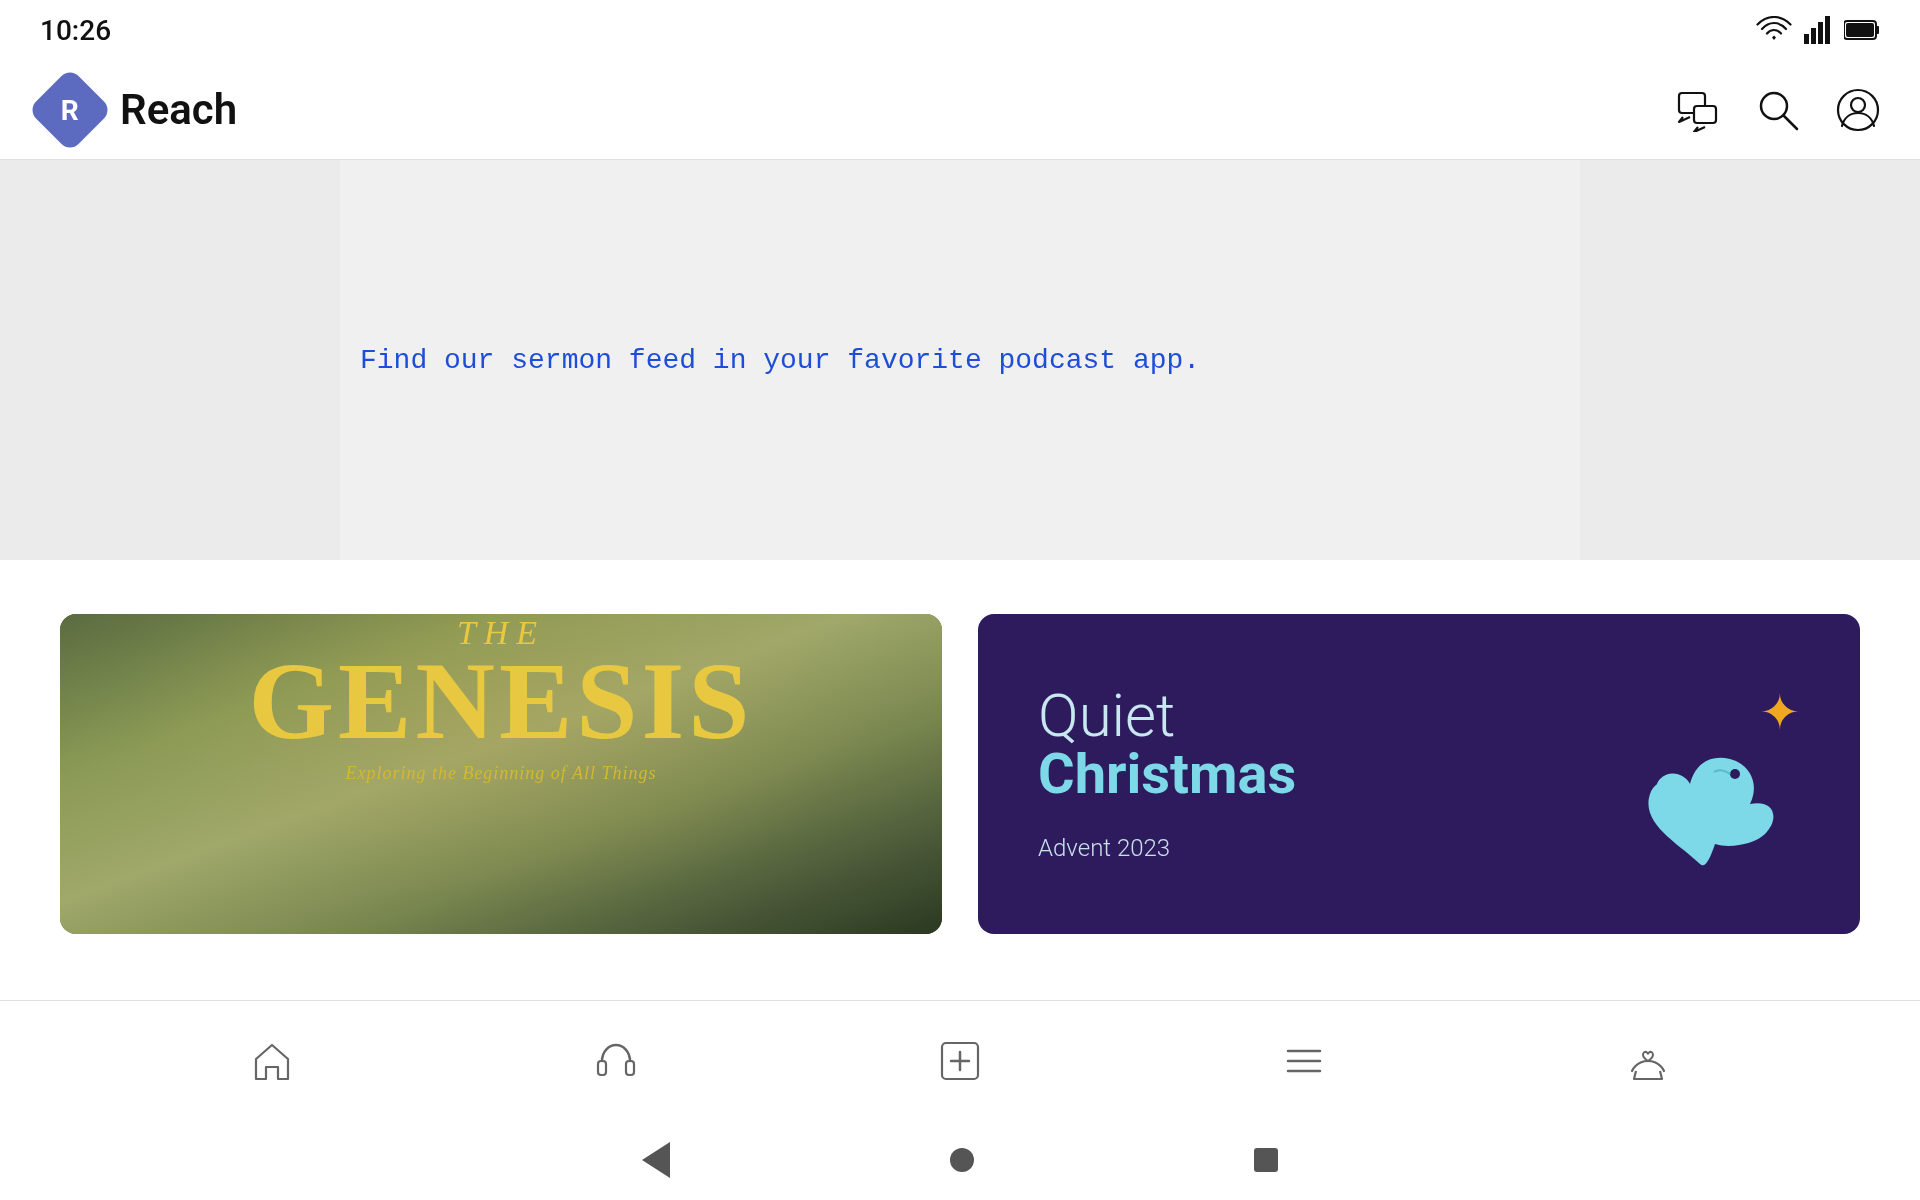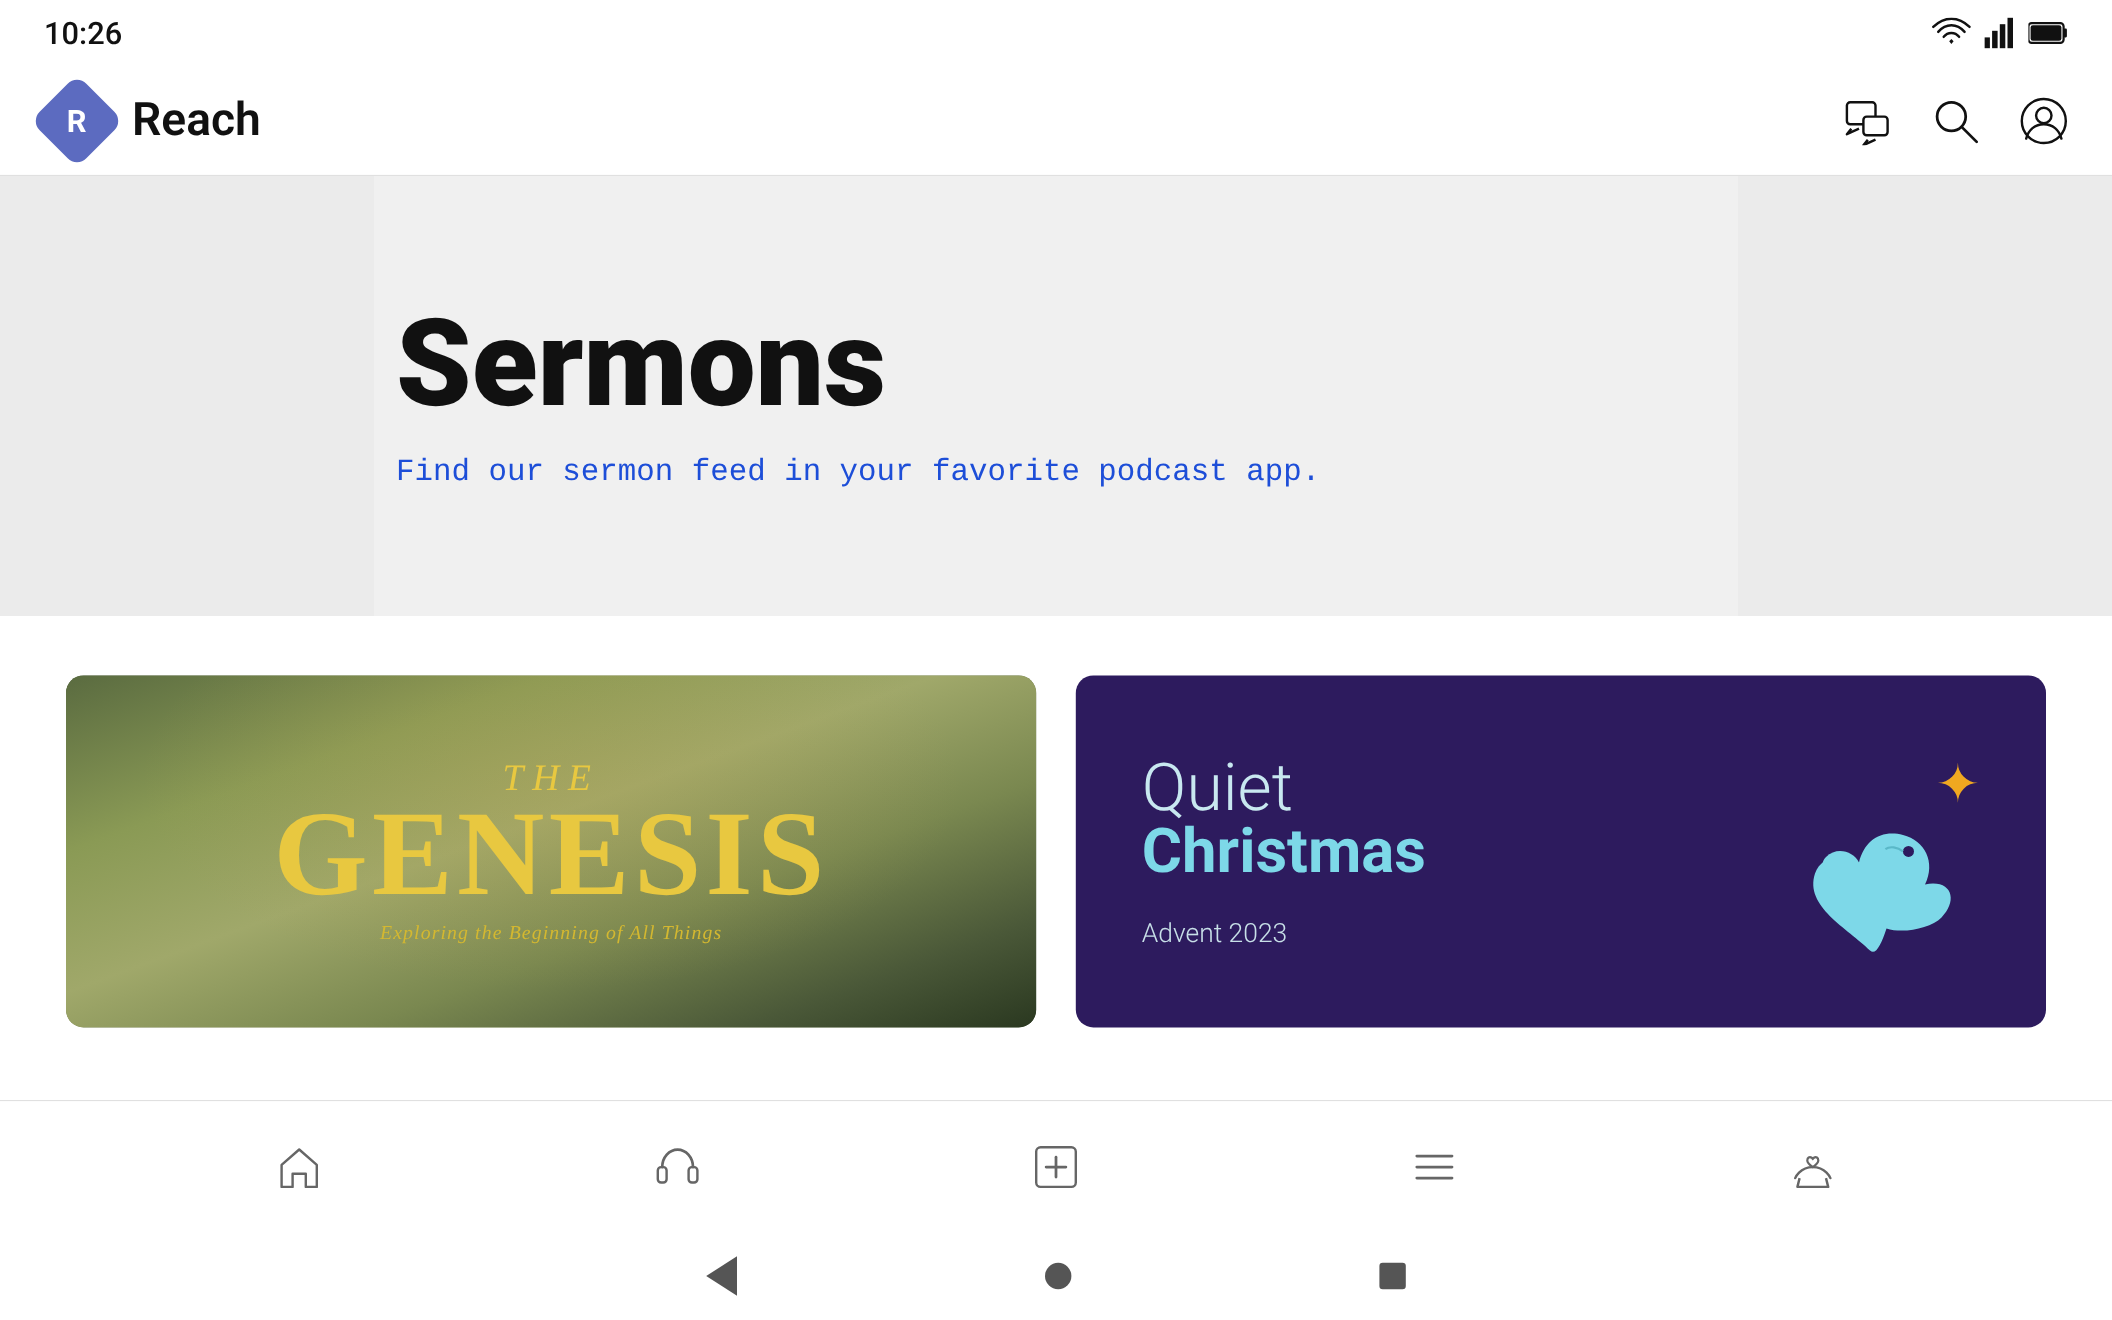"Sermons" h1.hero-title { html: <h1>Sermons</h1> -> none }
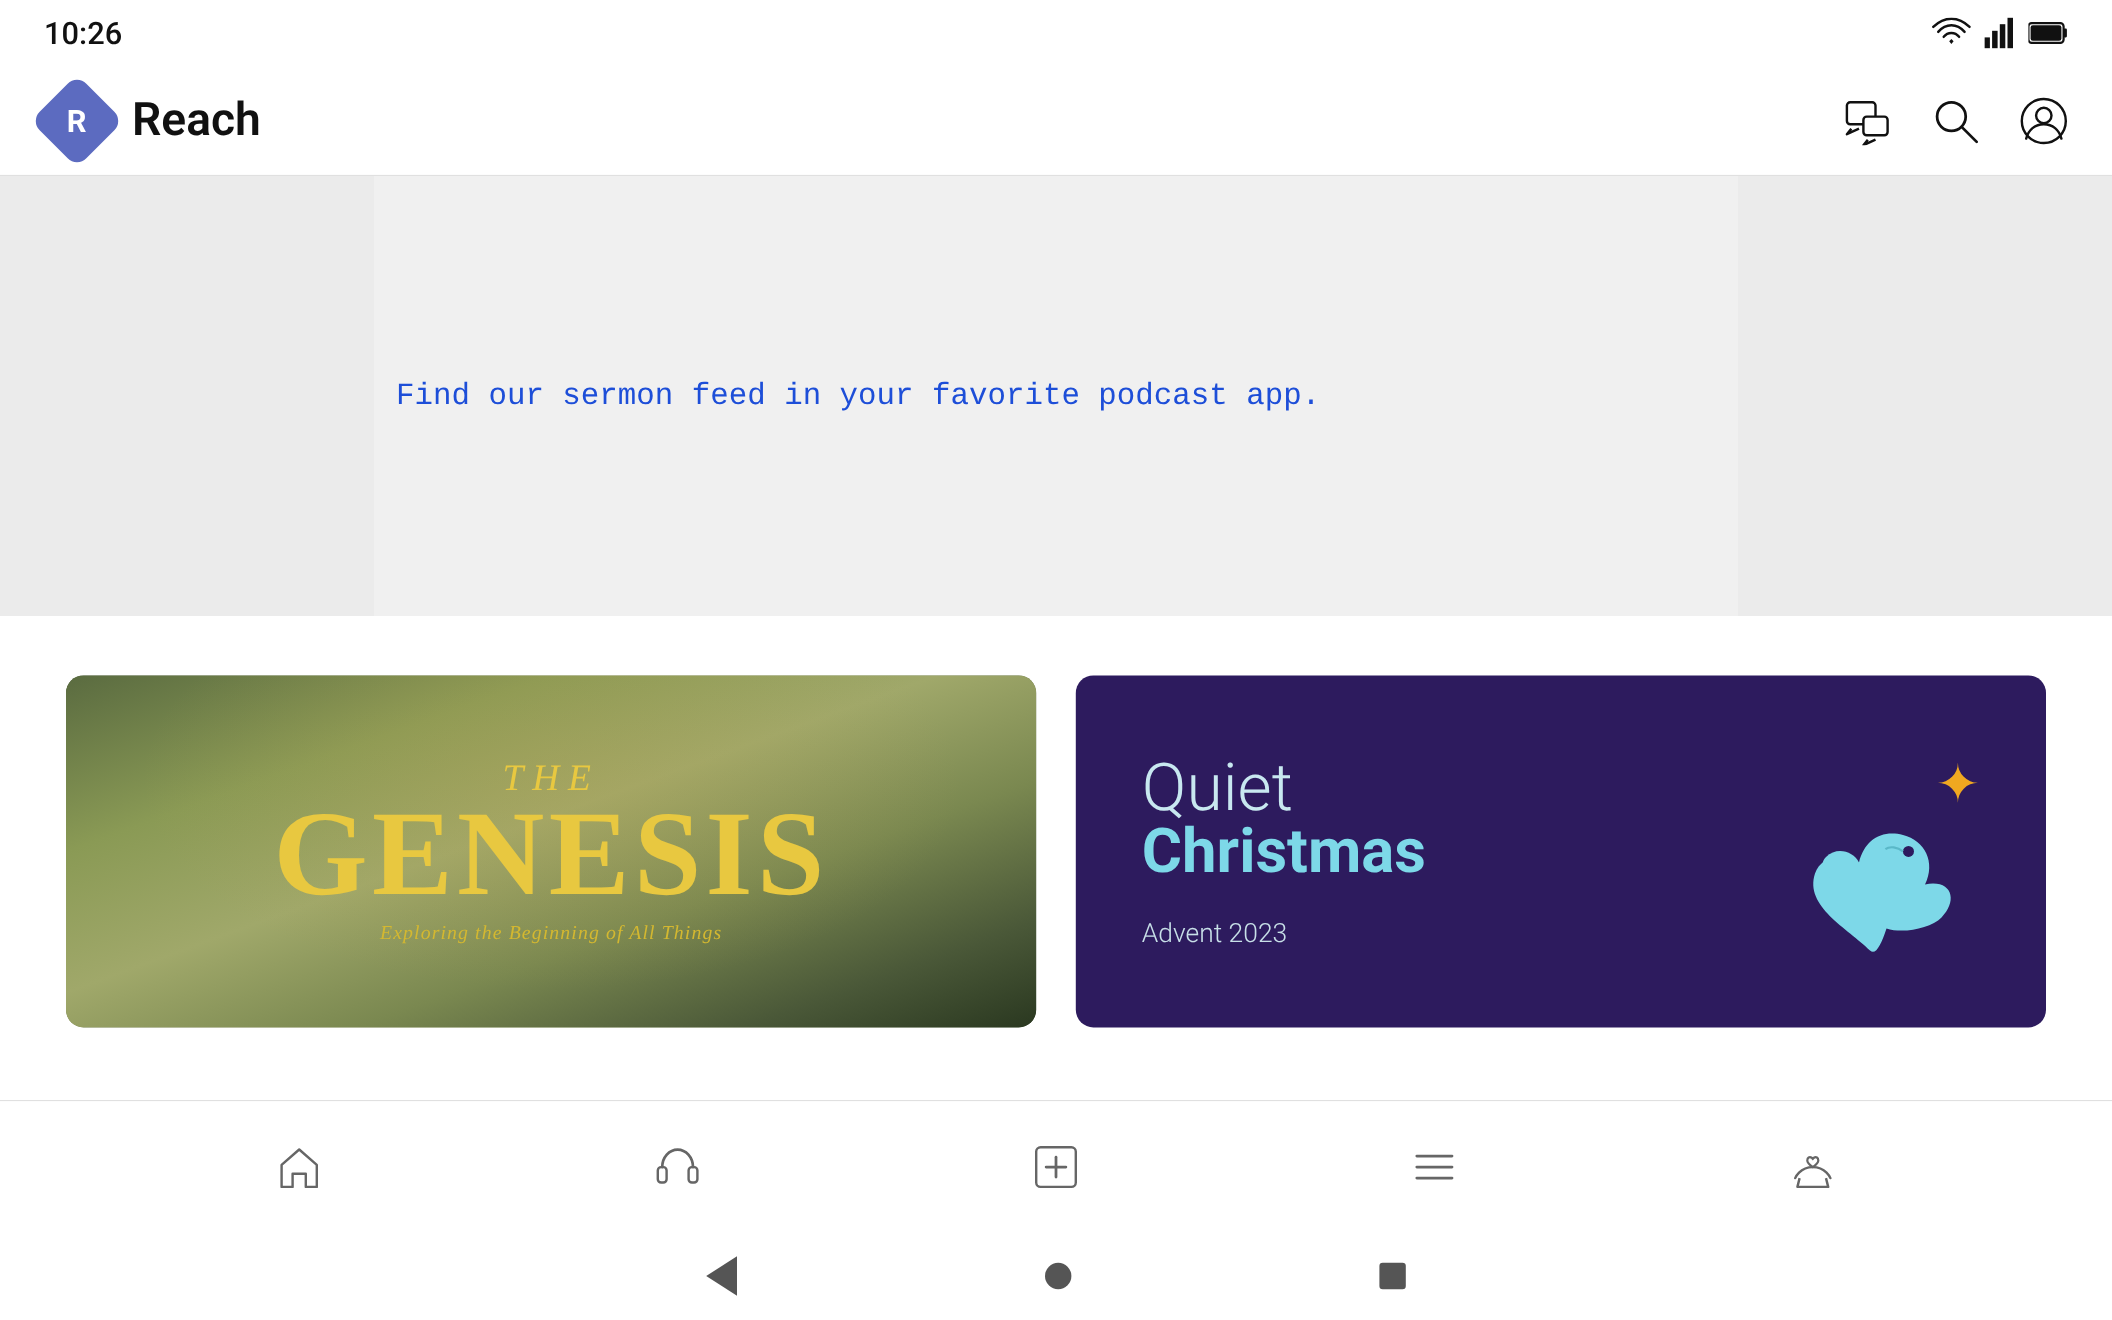"THE" .card-genesis-text { justify-content: center -> none }
